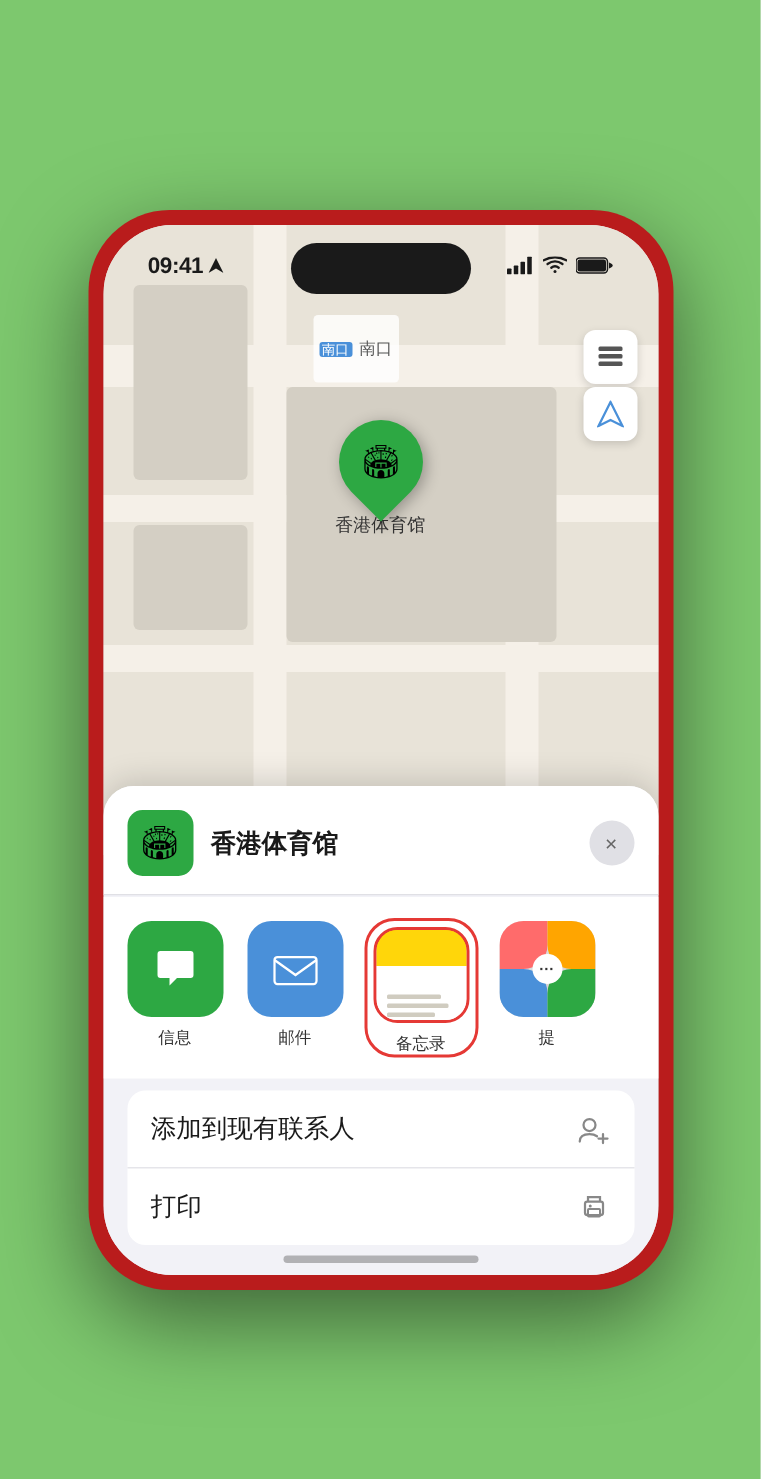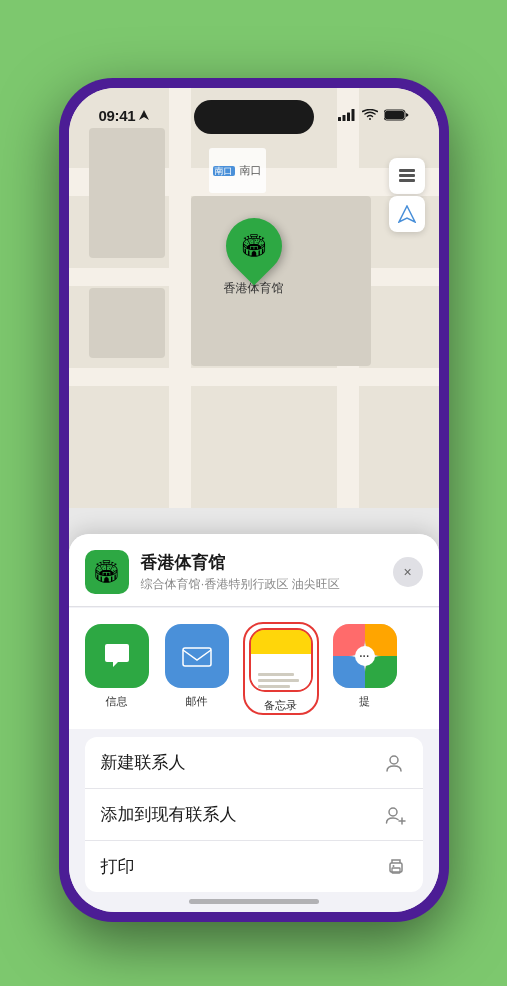"09:41" .phone-outer { background: #4c1d95 -> #b91c1c; height: 844px -> 720px }
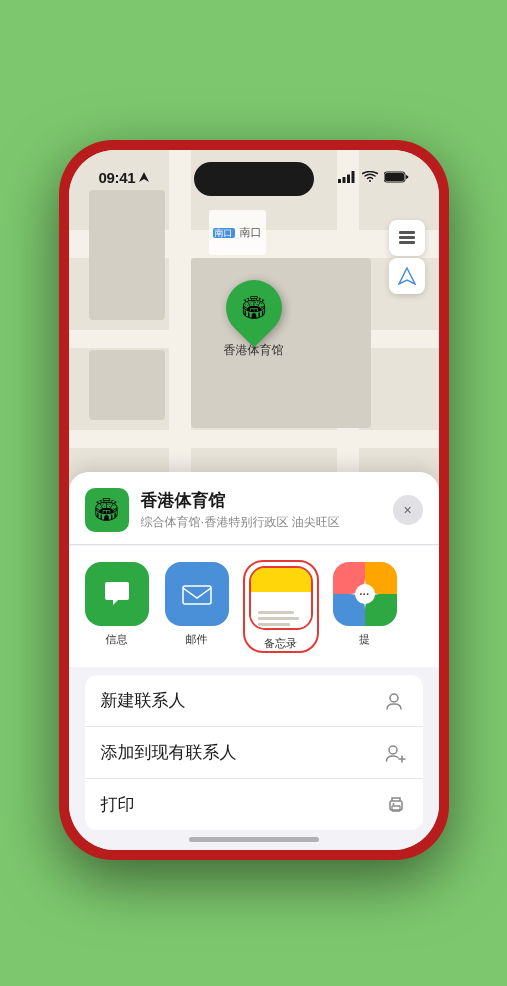"综合体育馆·香港特别行政区 油尖旺区" div.sheet-venue-subtitle { html: <div>综合体育馆·香港特别行政区 油尖旺区</div> -> none }
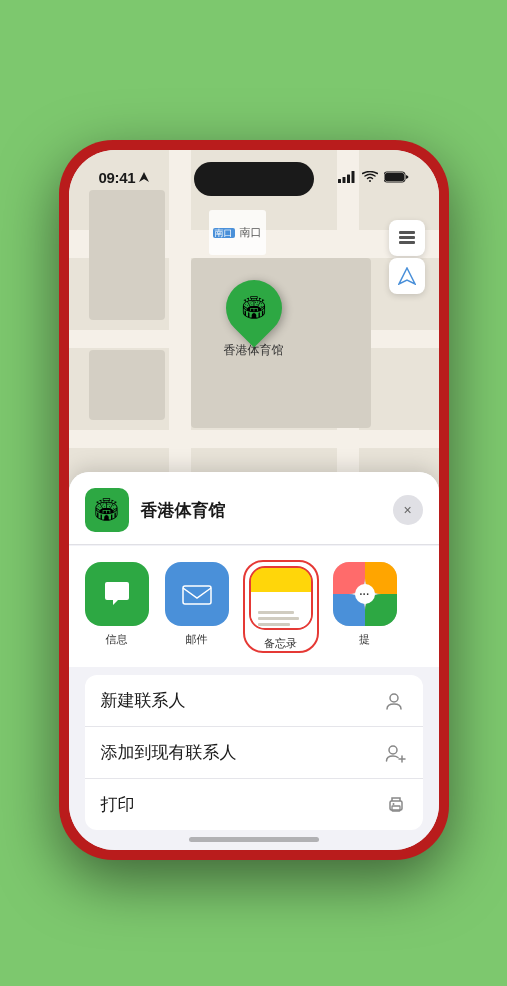"新建联系人" div.action-item { html: <div> <span>新建联系人</span> <svg> <circle></circle> <path></path> </svg> </div> -> none }
